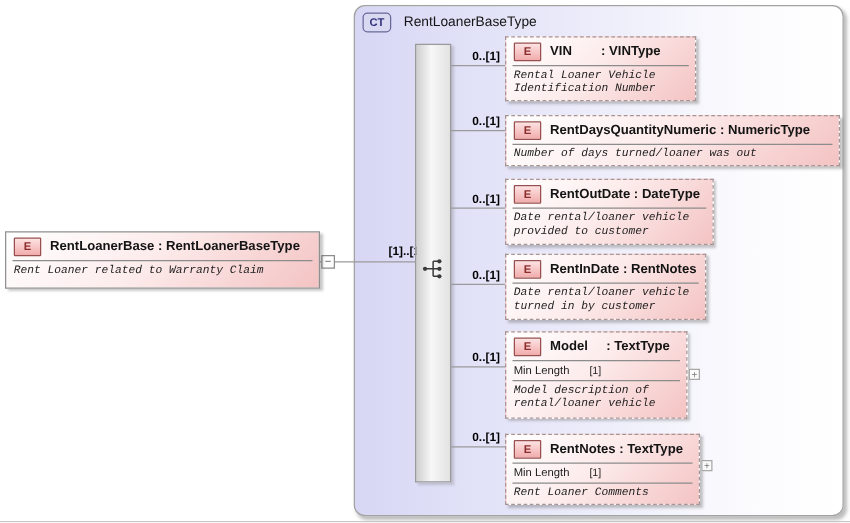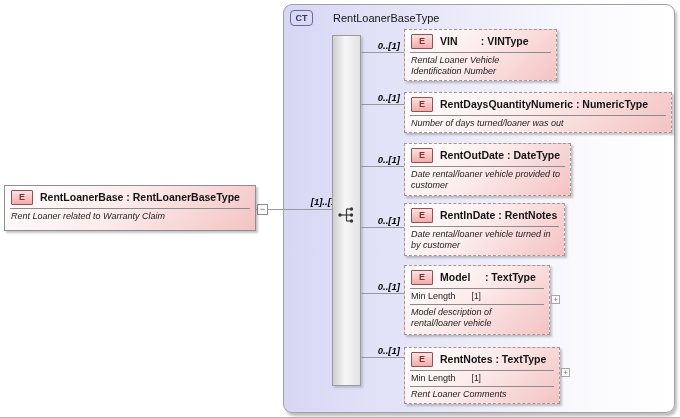"CT" .ct-header { gap: 20px -> 10px }
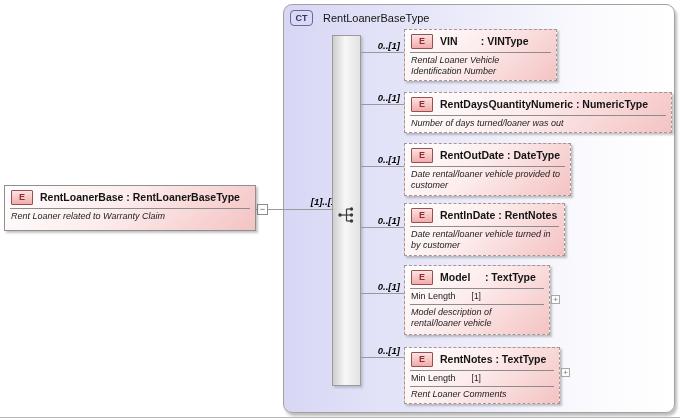"0..[1]" .card { font-style: italic -> none }
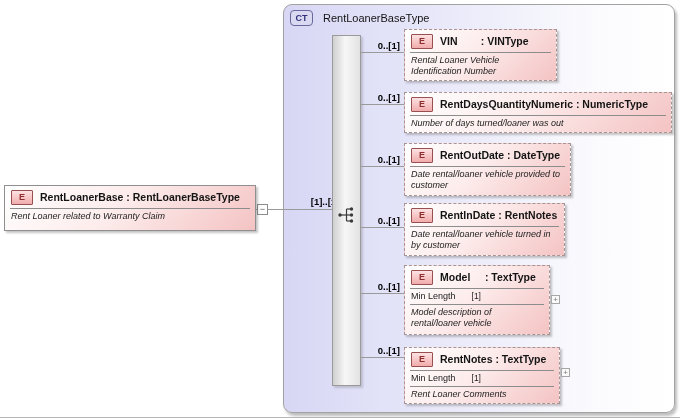"Rental Loaner Vehicle Identification" .ann { font-family: none -> Liberation Mono, monospace }
